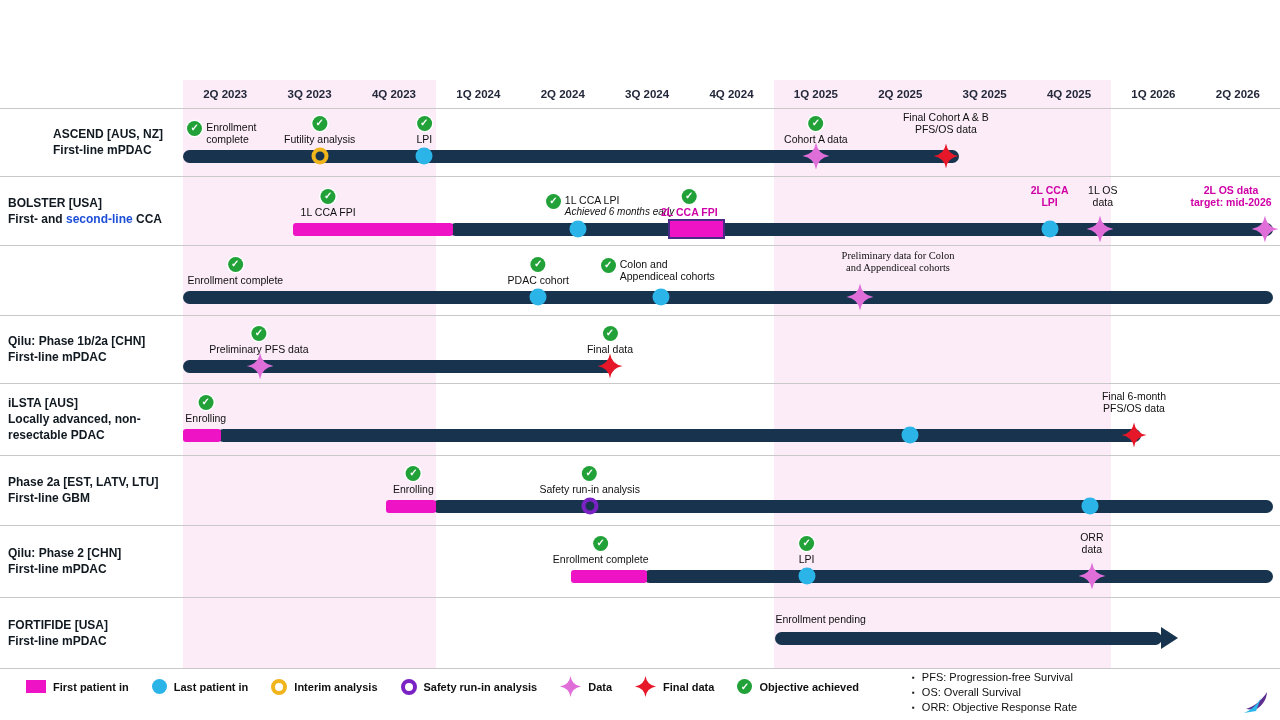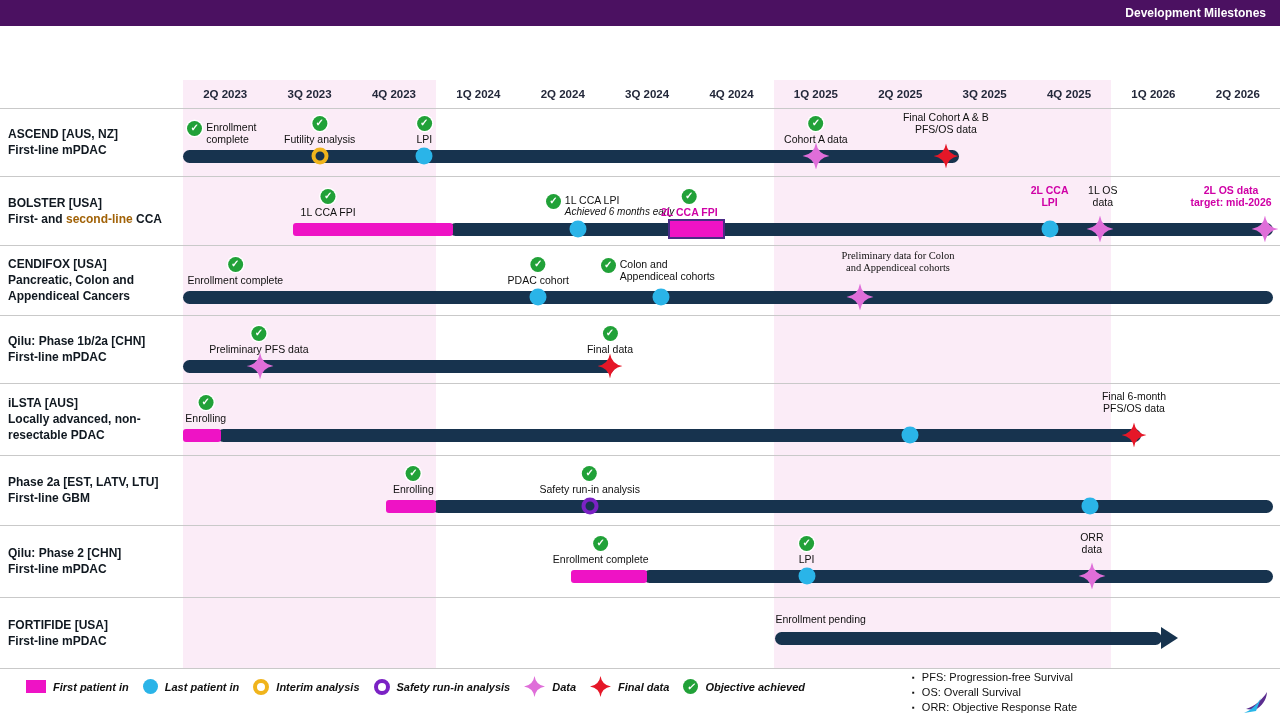"Development Milestones" header.strip { html: <header> <span>Development Milestones</span> </header> -> none }
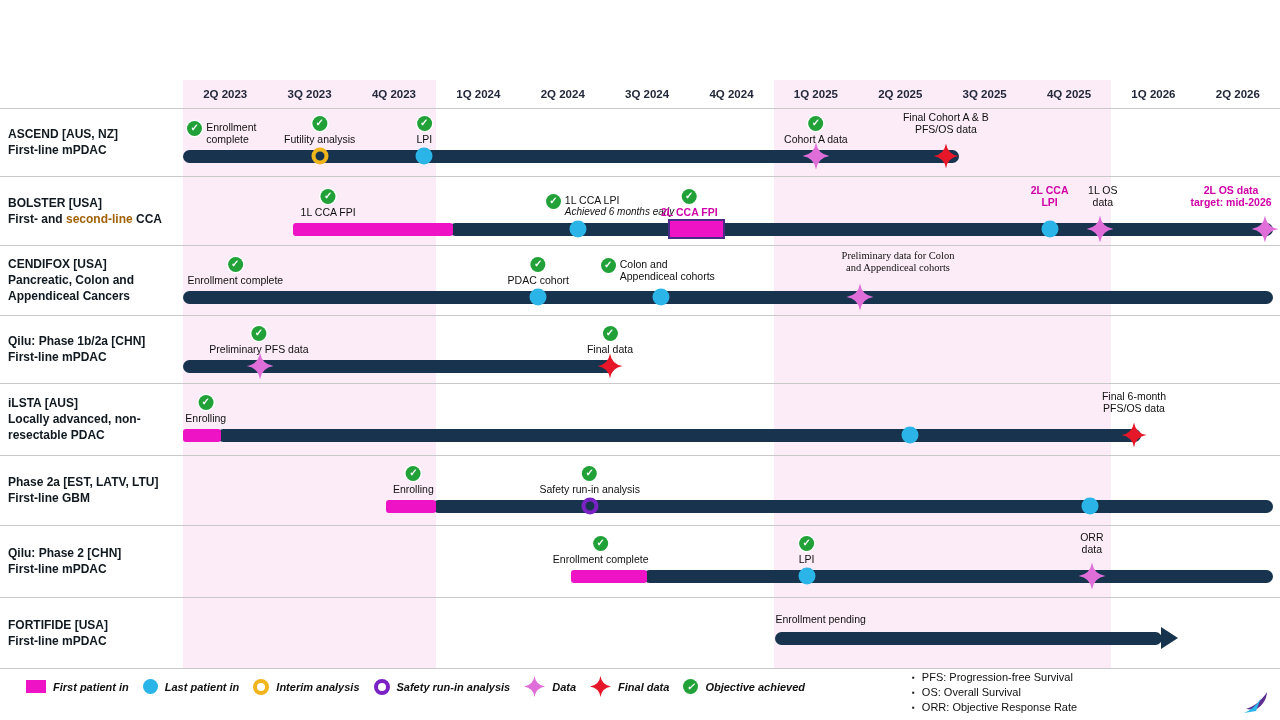"ASCEND [AUS, NZ]" div.rowlabel { margin-left: none -> 45px }
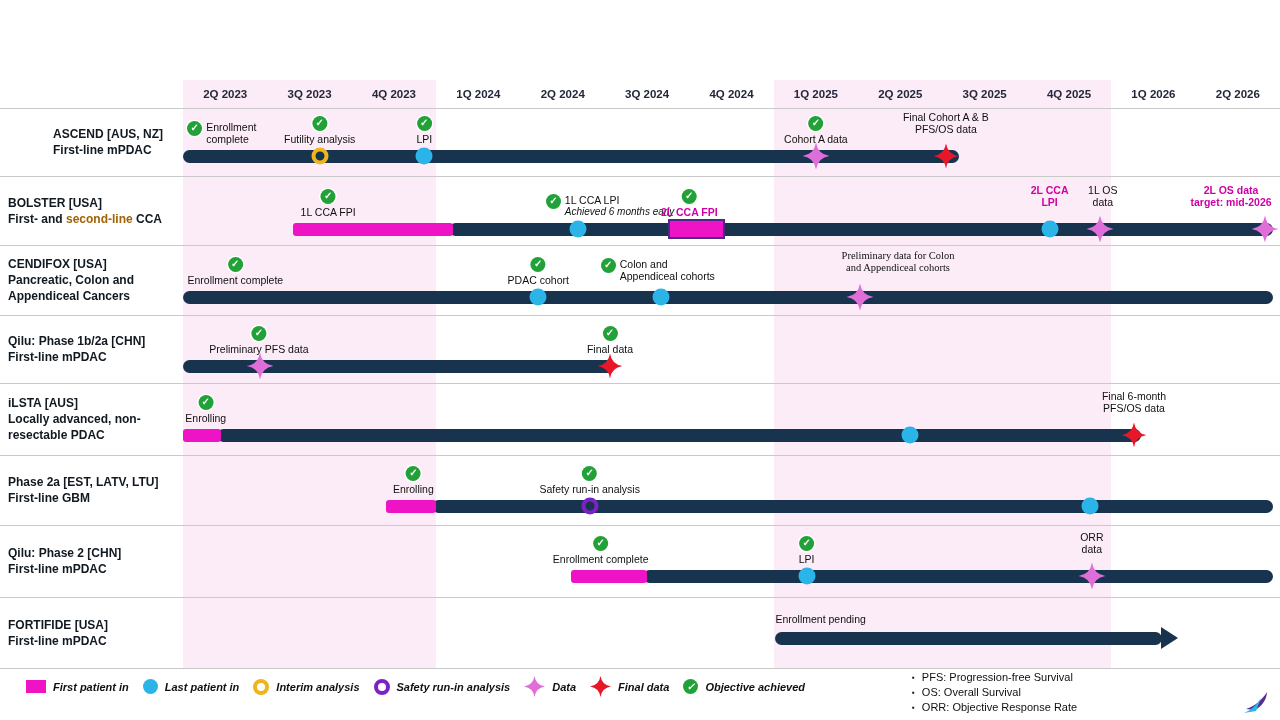"second-line" span { color: #a16207 -> #1d4ed8 }
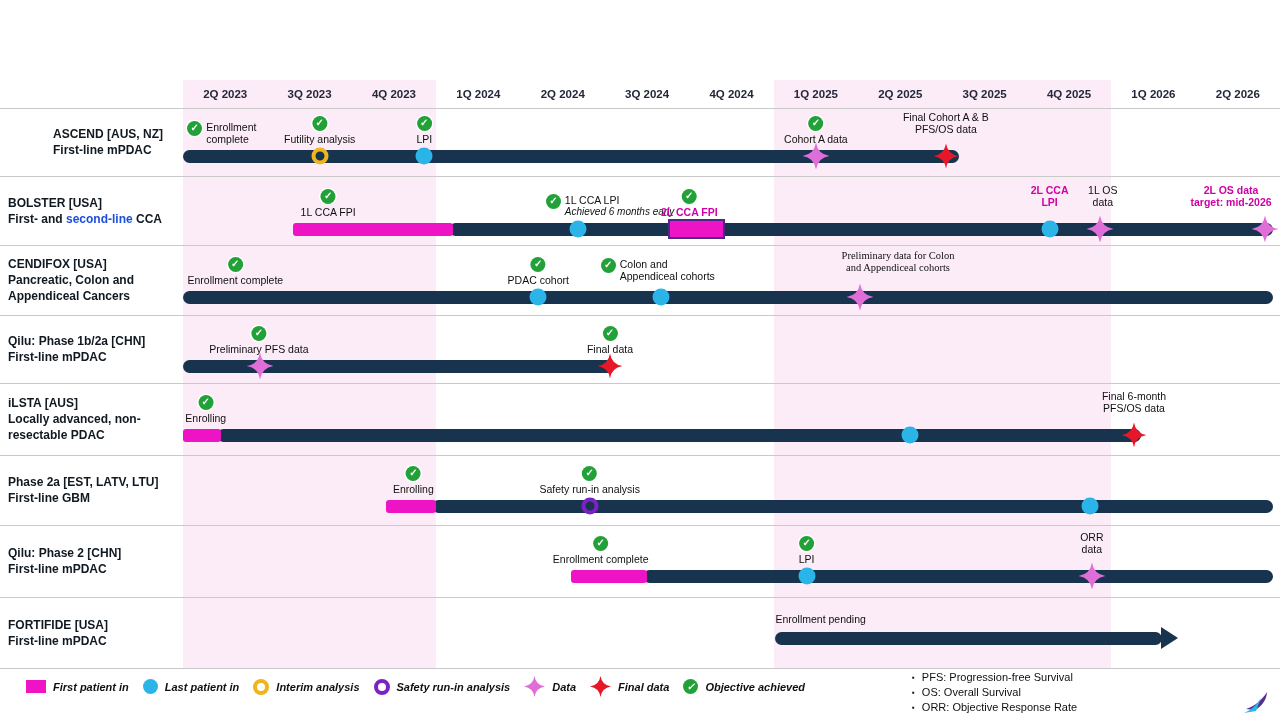"CENDIFOX [USA]" div.rowlabel { html: <div> <div>CENDIFOX [USA]</div> <div>Pancreatic, Colon and</div> <div>Appendiceal Cancers</div> </div> -> none }
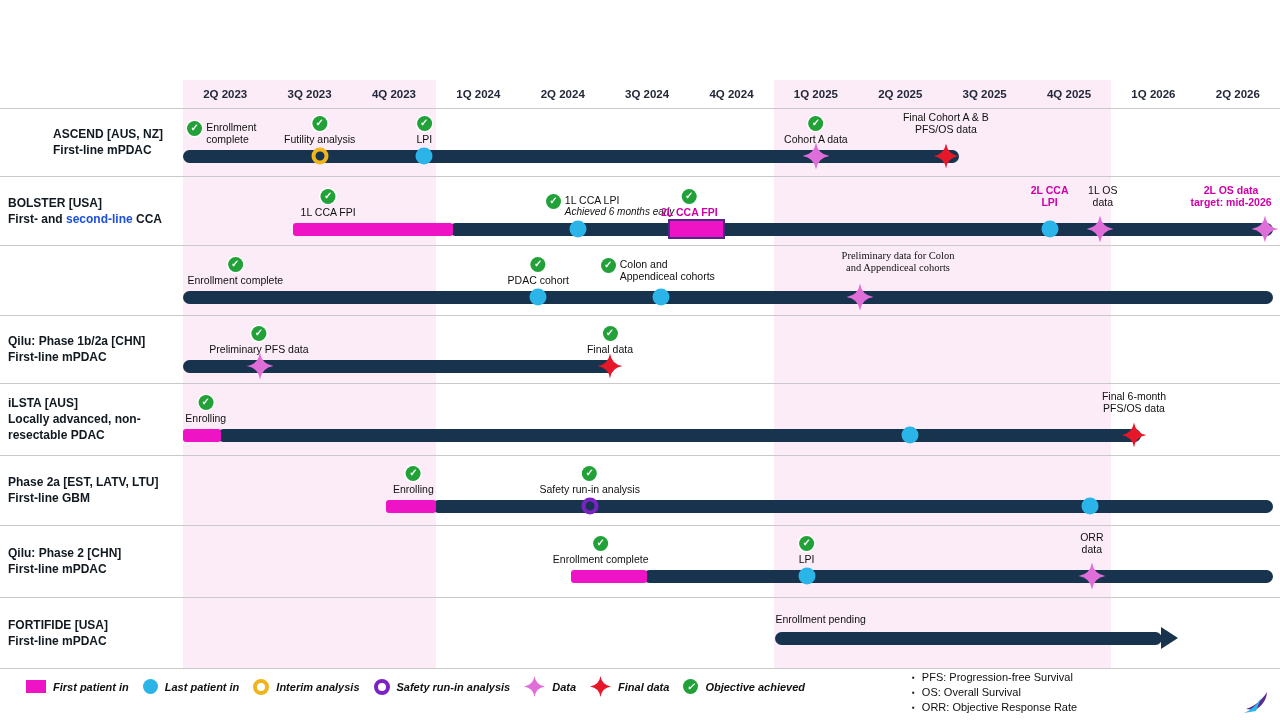"First patient in" .legend { font-style: italic -> none; gap: 14px -> 23px }
